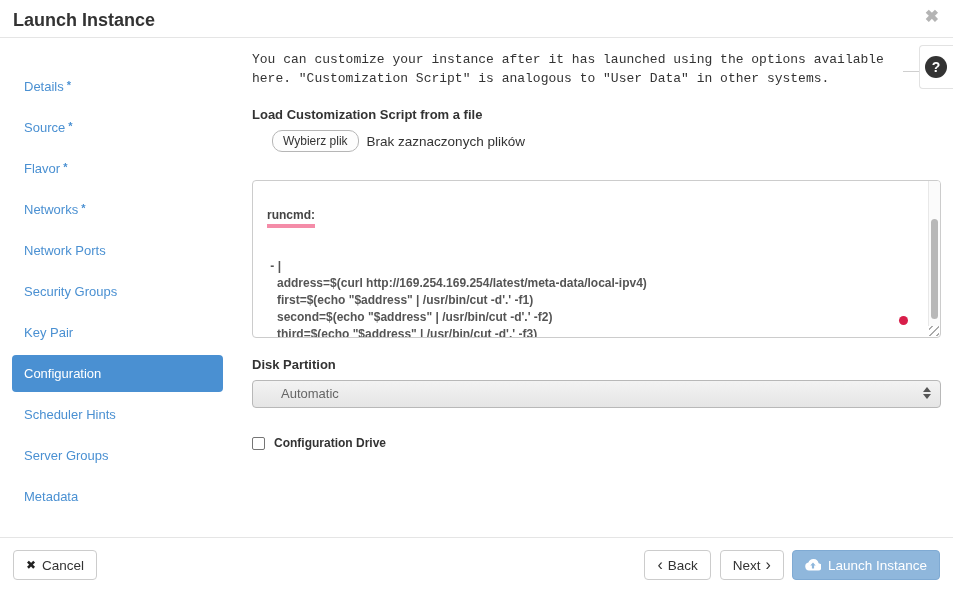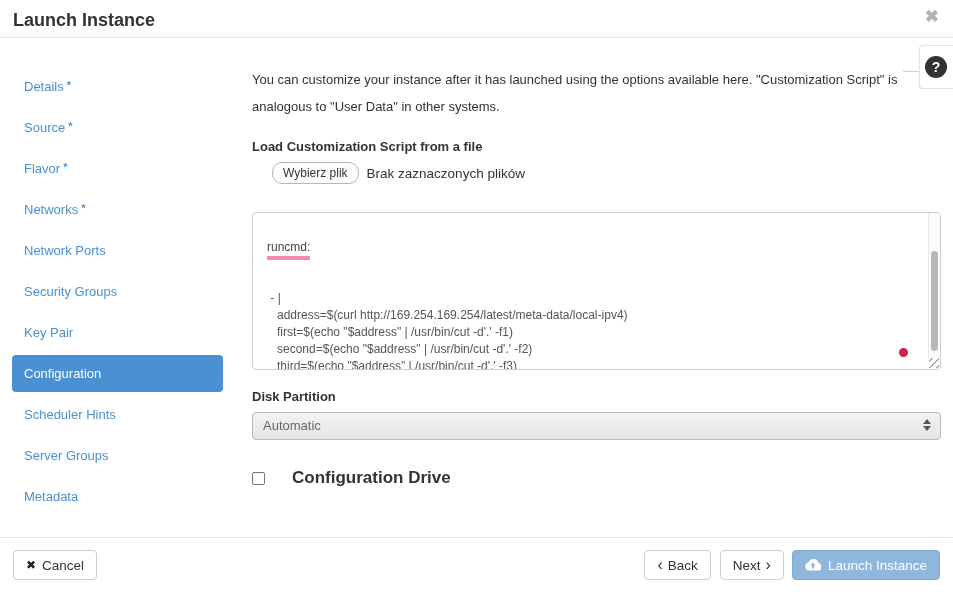"You can customize your instance" .intro { font-family: none -> Liberation Mono, monospace; line-height: 27px -> 19px; margin-top: 28px -> 12px }
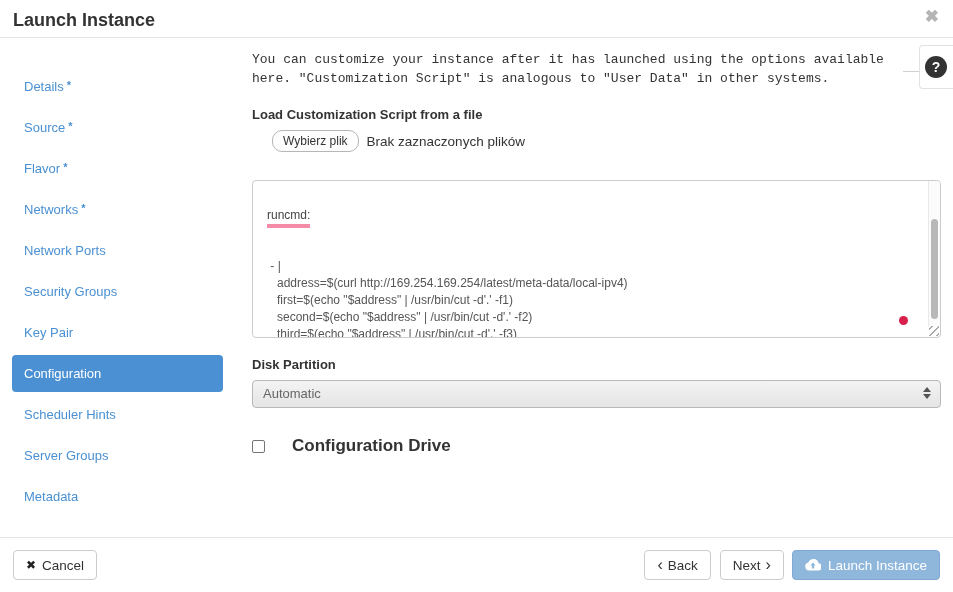"runcmd:" .ta-inner { font-weight: none -> bold }
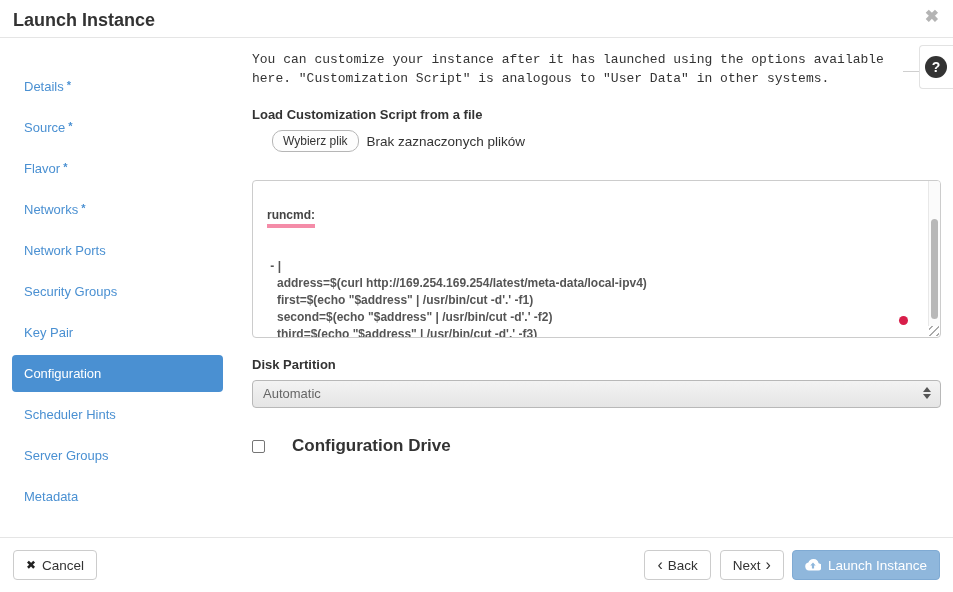"Automatic" .select { padding-left: 10px -> 28px }
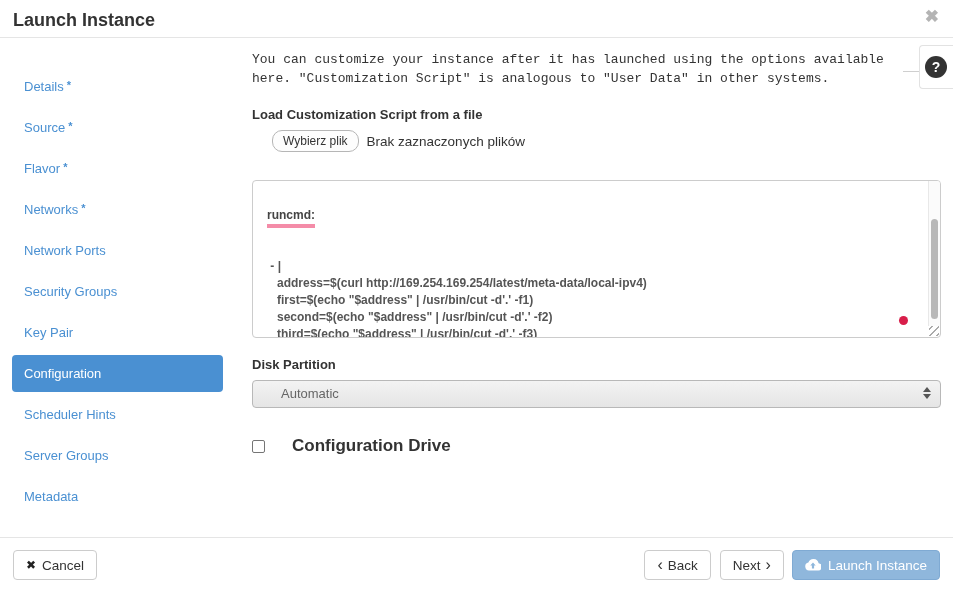"Configuration Drive" .check-label { font-size: 17px -> 12px; margin-left: 27px -> 9px }
